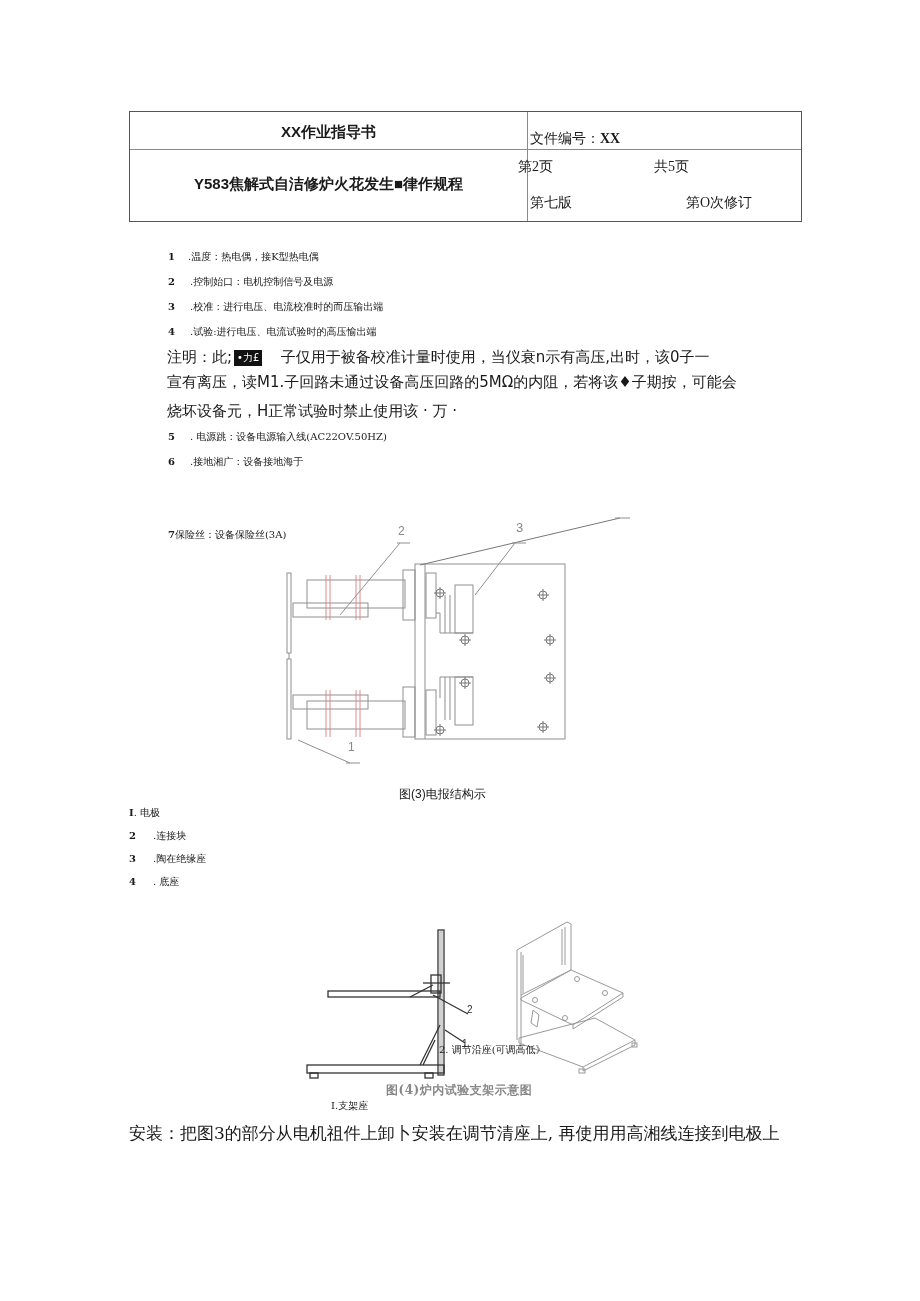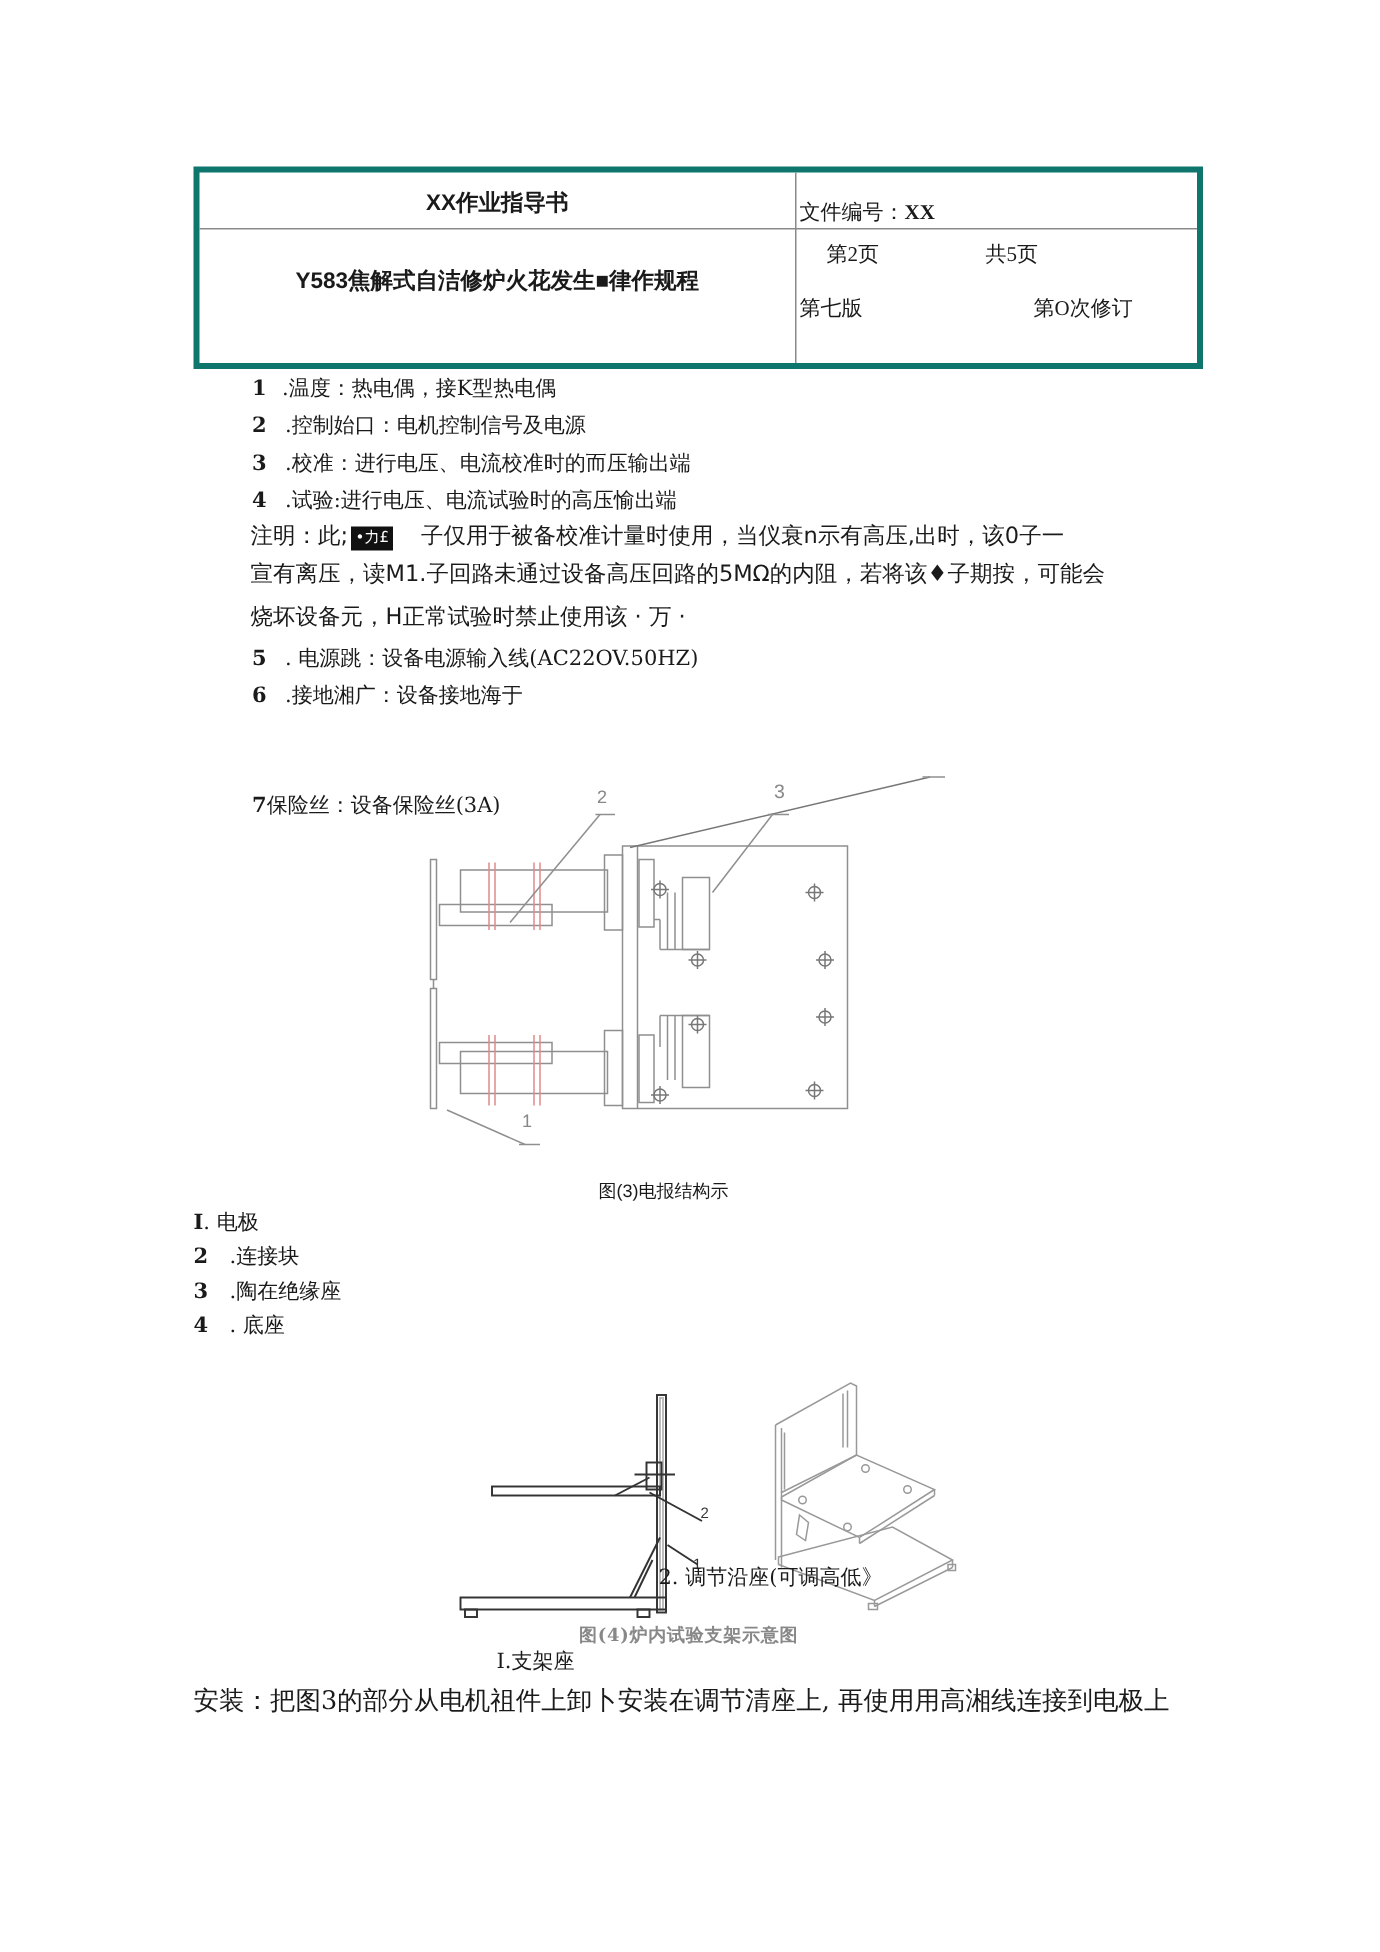"XX作业指导书" .hdr-table { border: 4px solid #0f766e -> 1px solid #0f766e; height: 135px -> 111px }
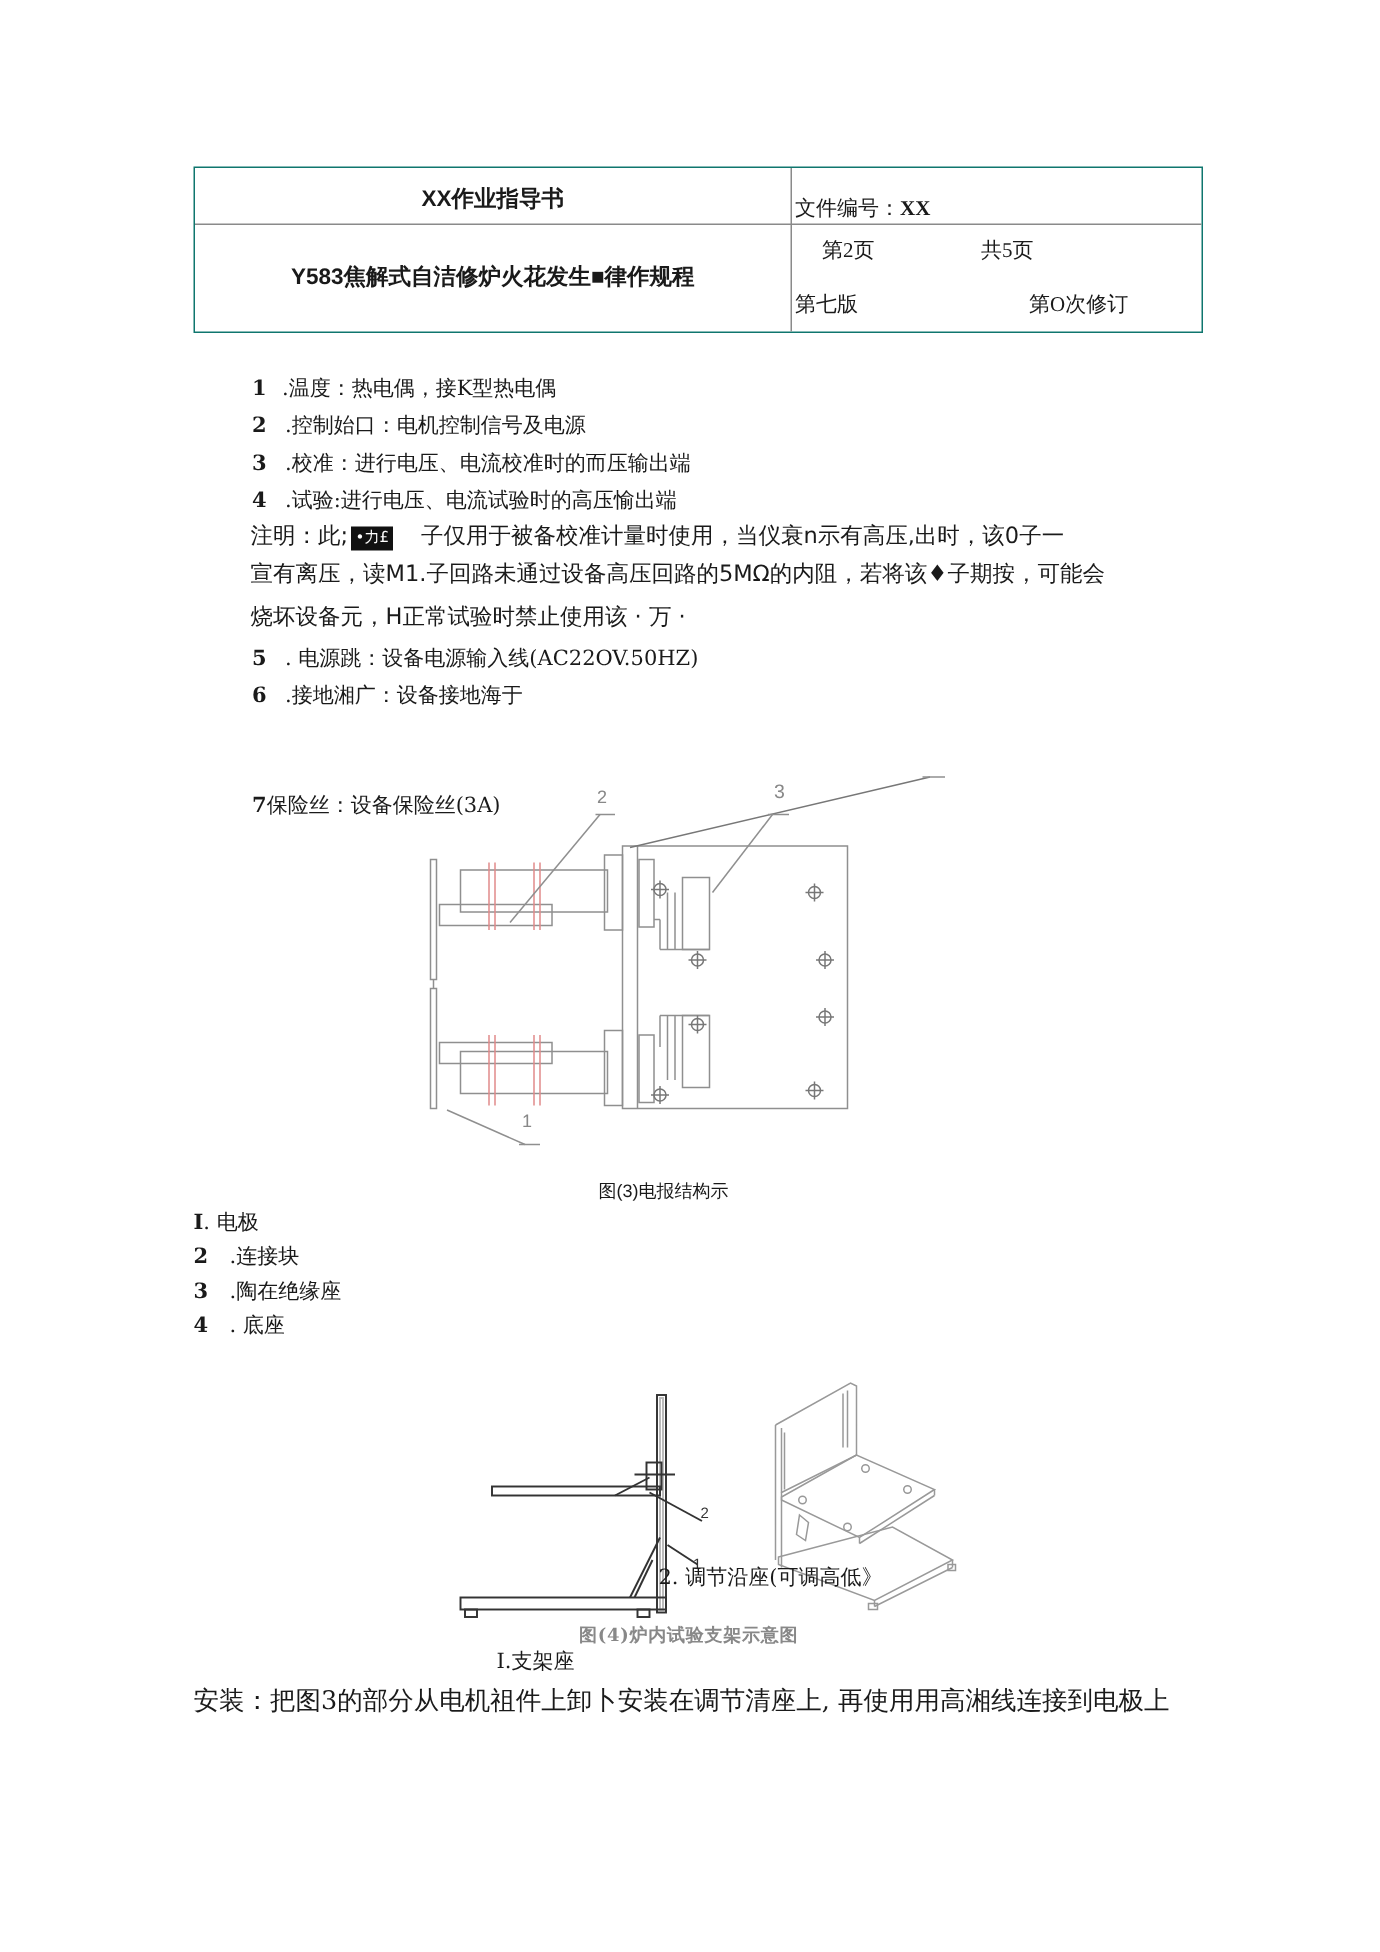"第2页" div.hdr-cell { left: 418px -> 388px }
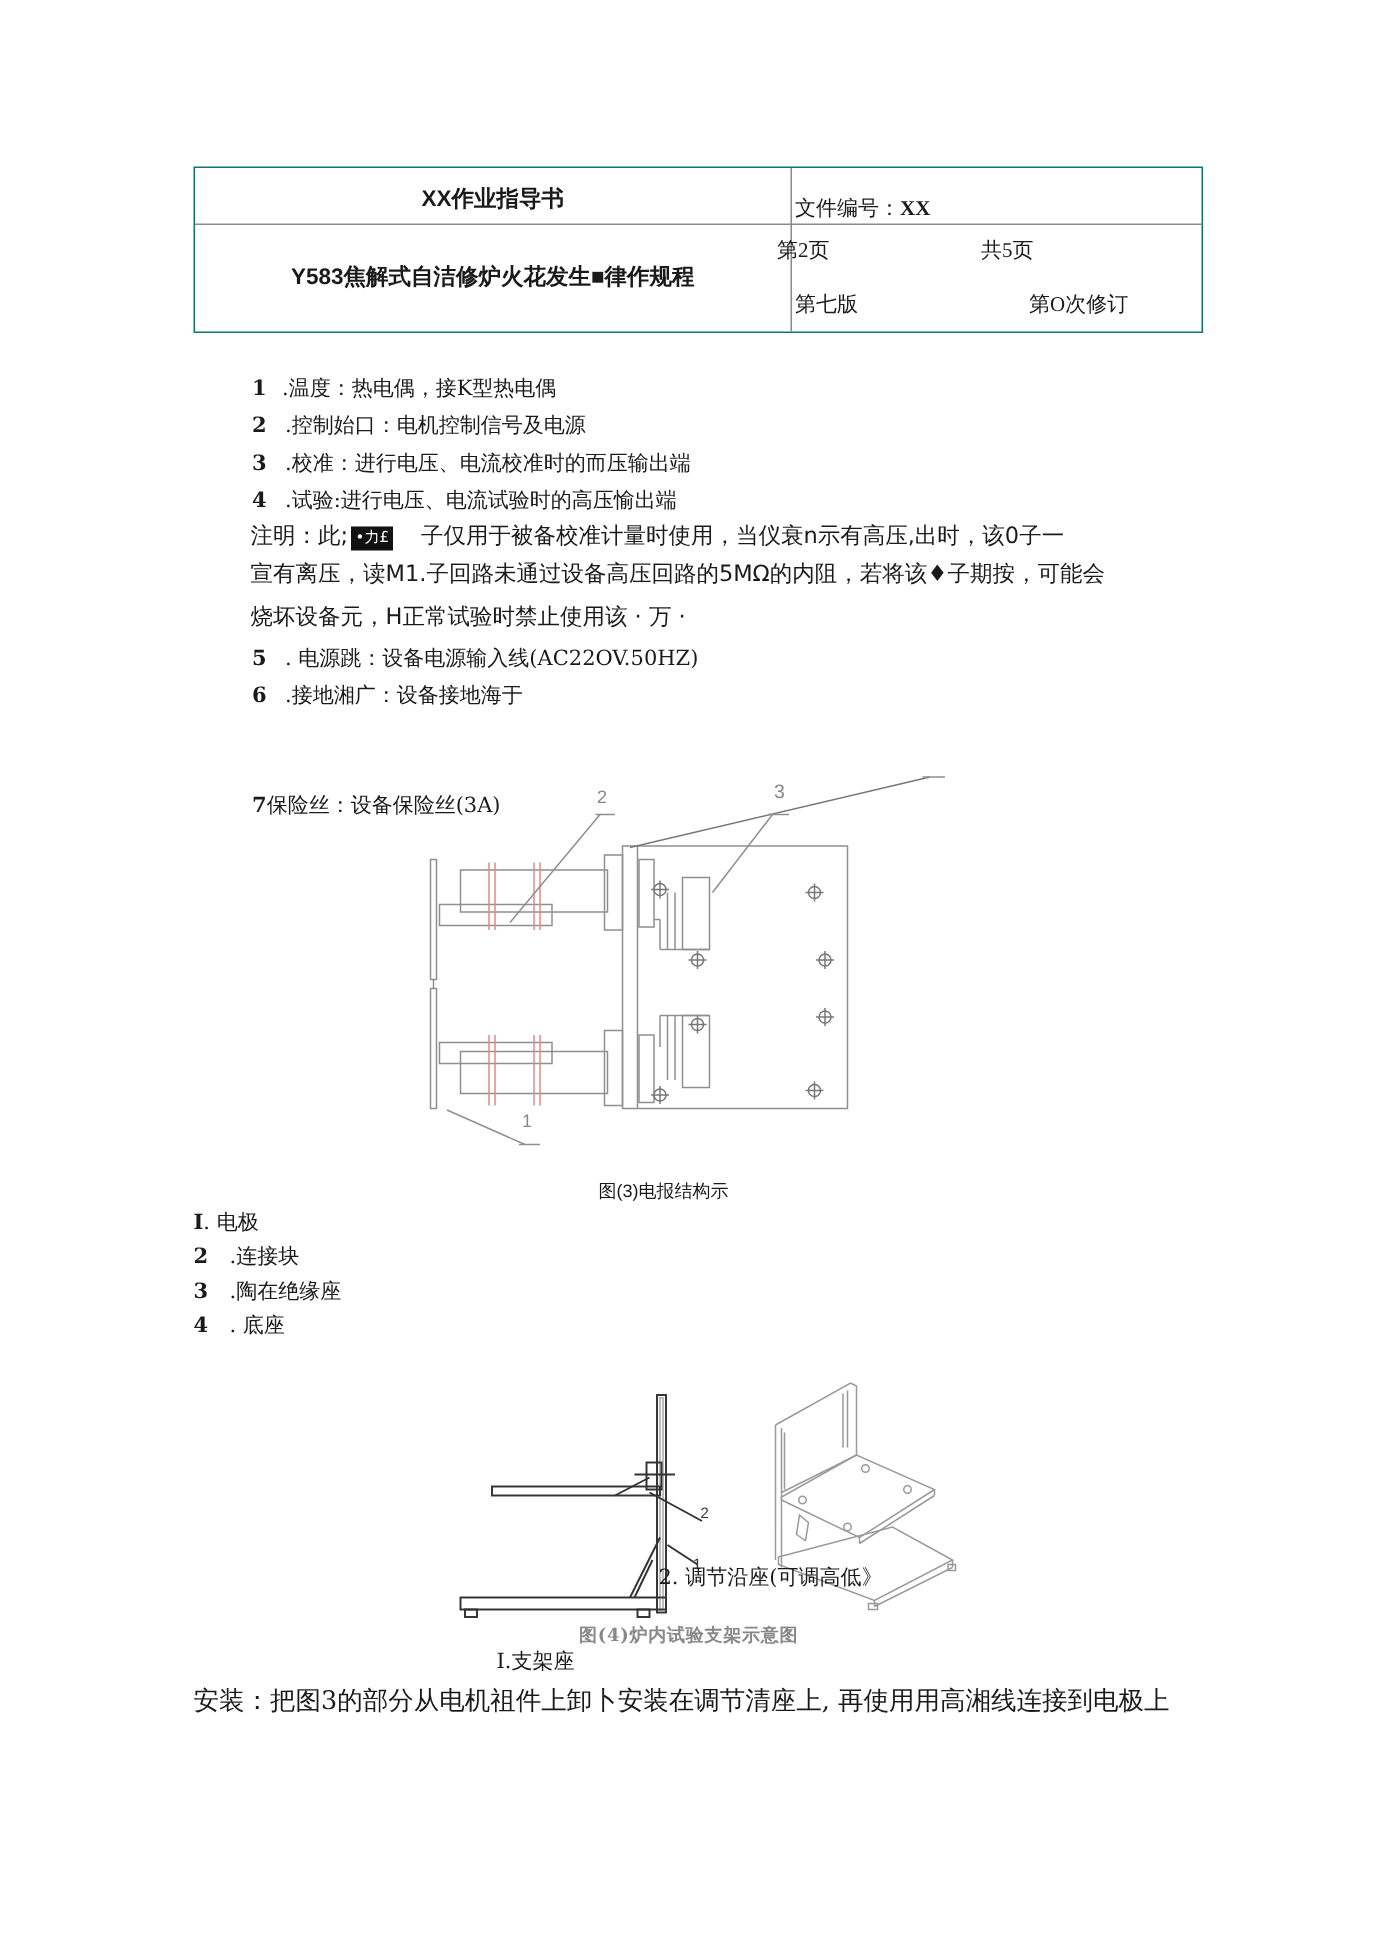"1 .温度：热电偶，接K型热电偶" .line { font-size: 14px -> 10px }
